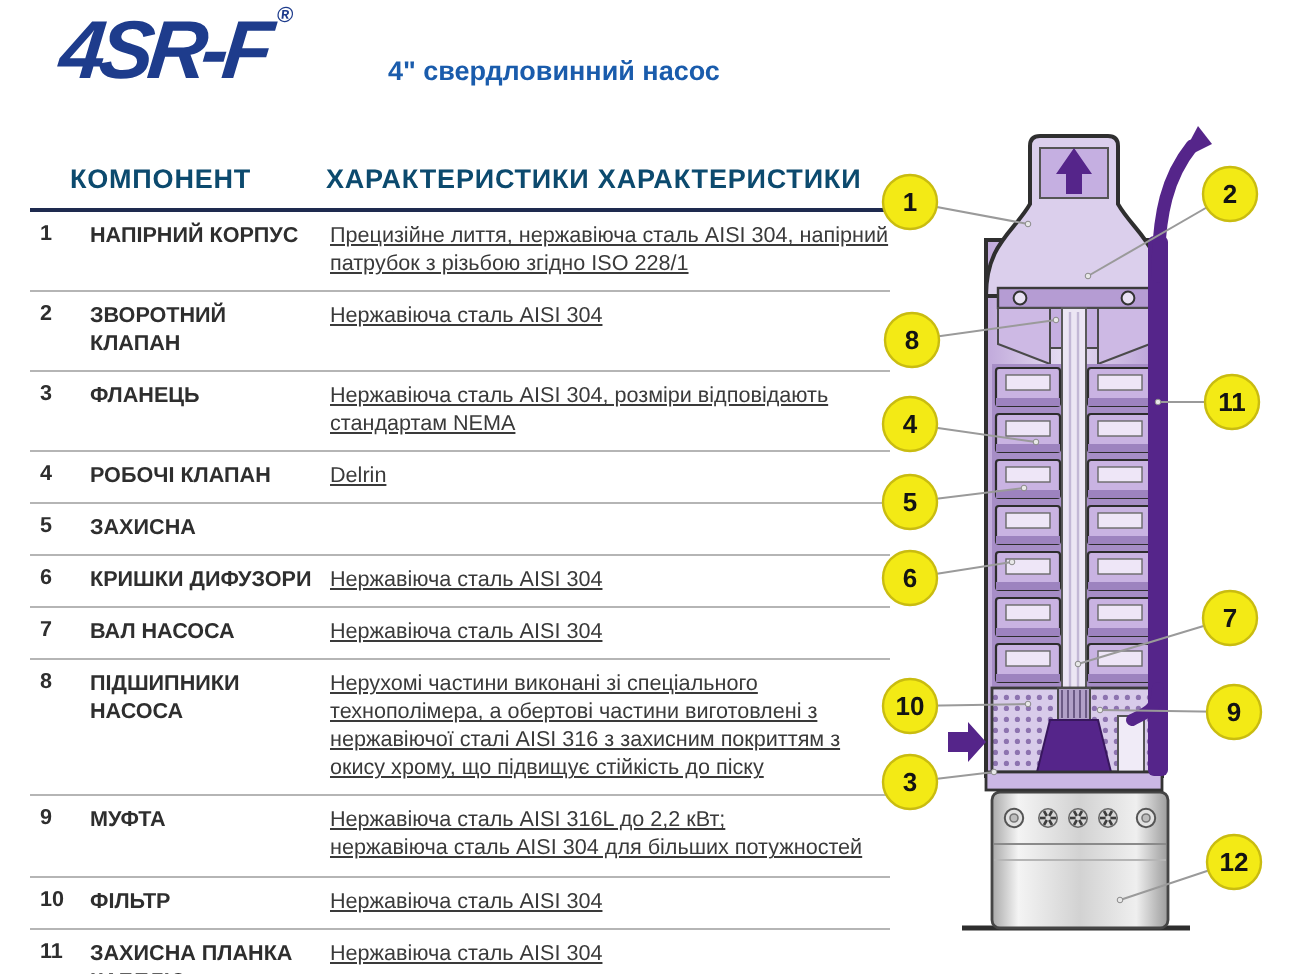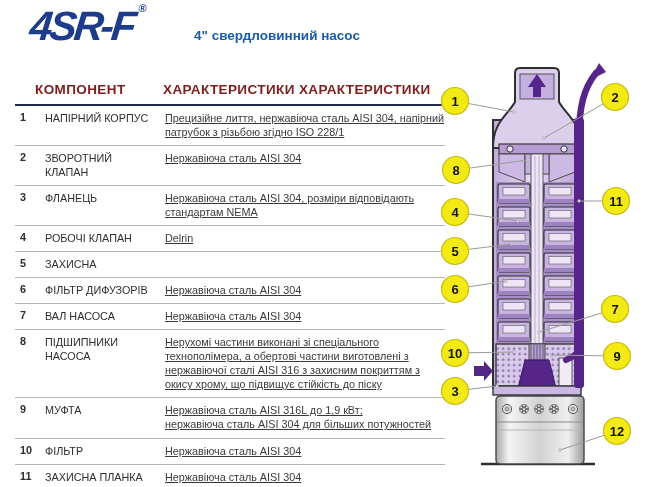"КОМПОНЕНТ" .thead { color: #7f1d1d -> #0c4a6e }
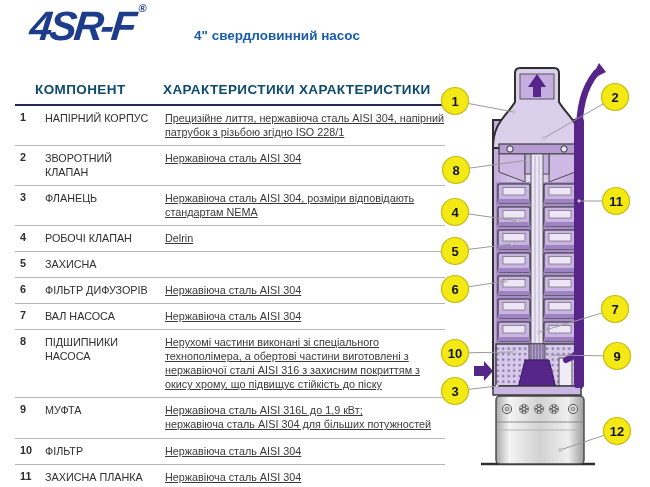"НАПІРНИЙ КОРПУС" .name { font-weight: normal -> bold }
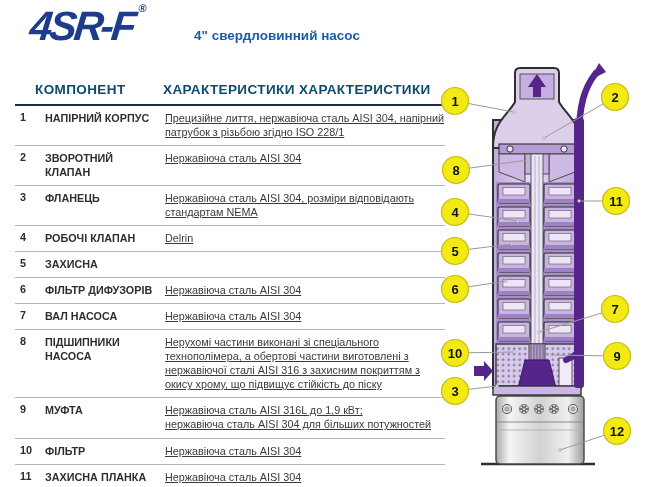"ФІЛЬТР ДИФУЗОРІВ" div.name { text: ФІЛЬТР ДИФУЗОРІВ -> КРИШКИ ДИФУЗОРИ }
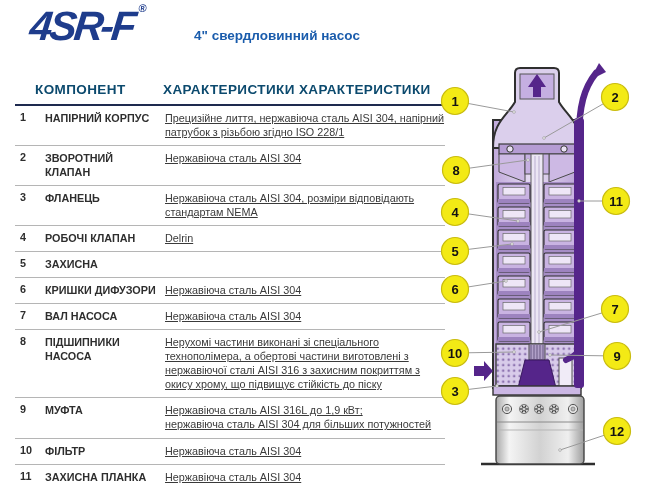"Нержавіюча сталь AISI 316L до" div.desc { text: 1,9 -> 2,2 }
